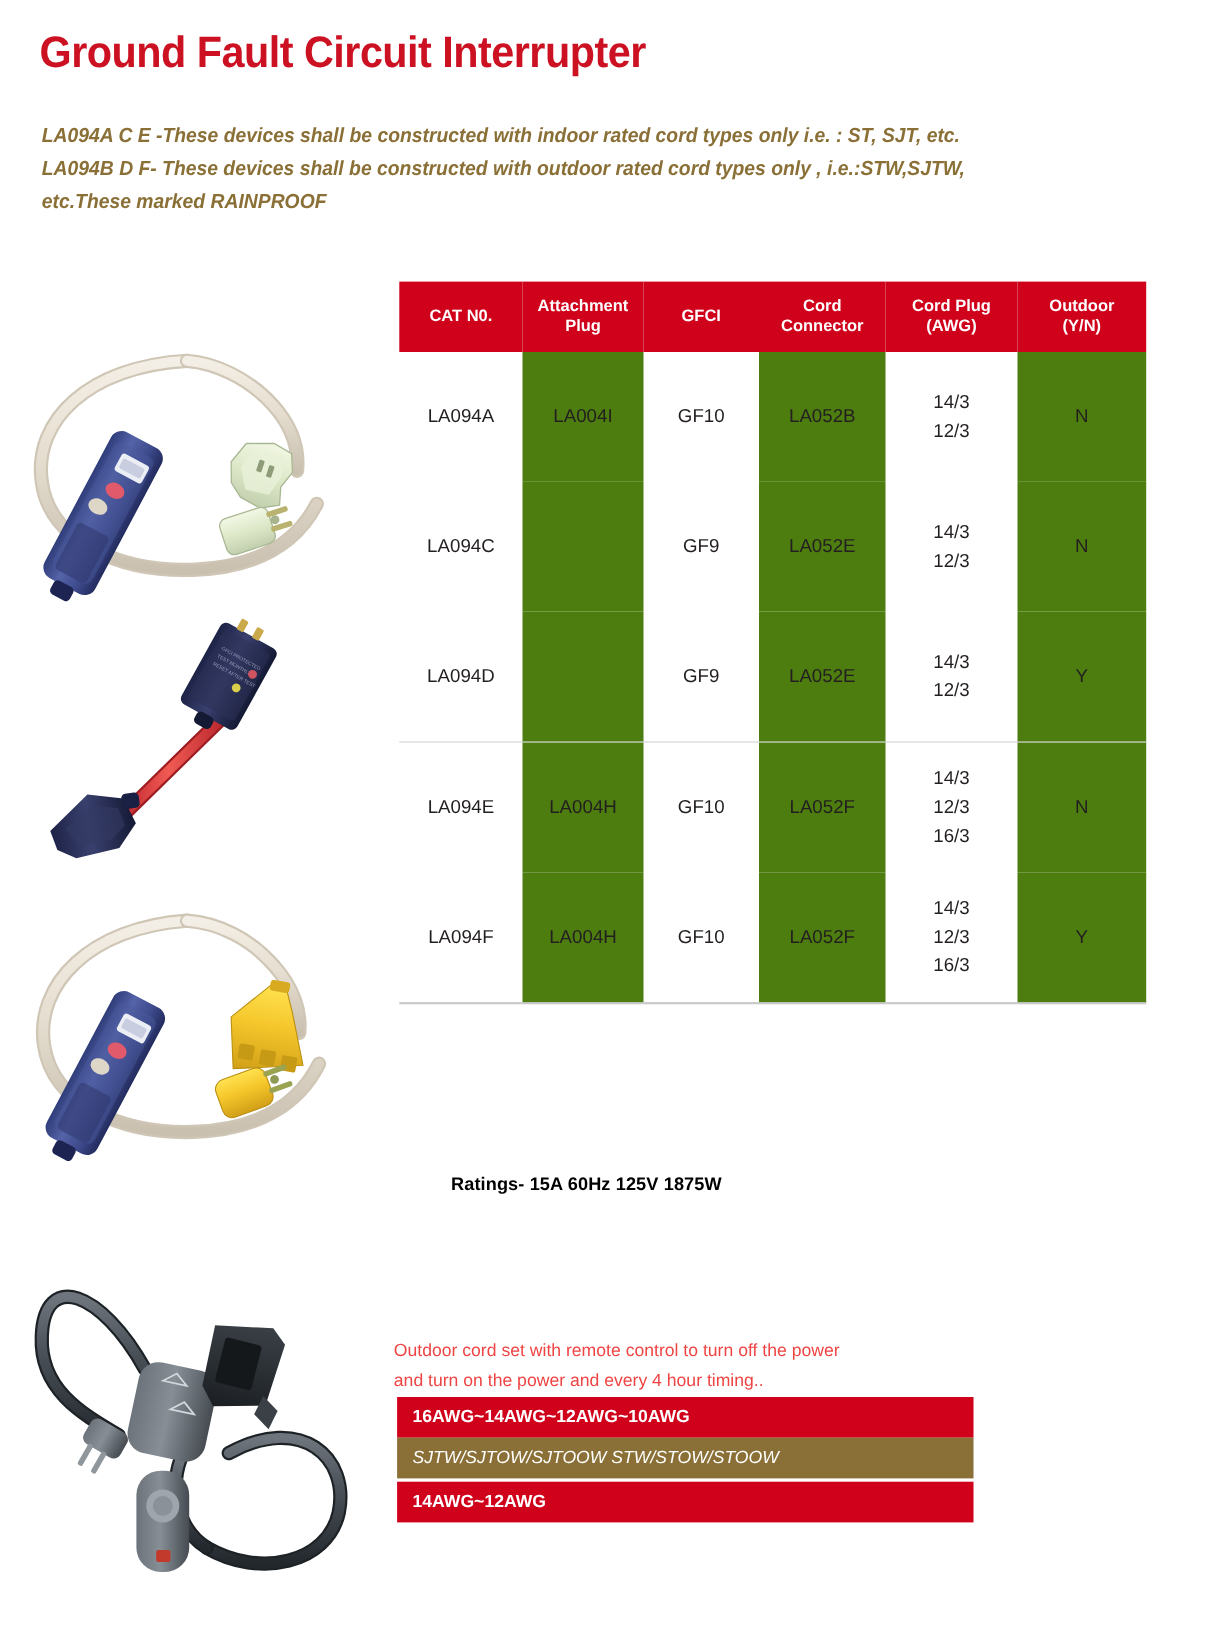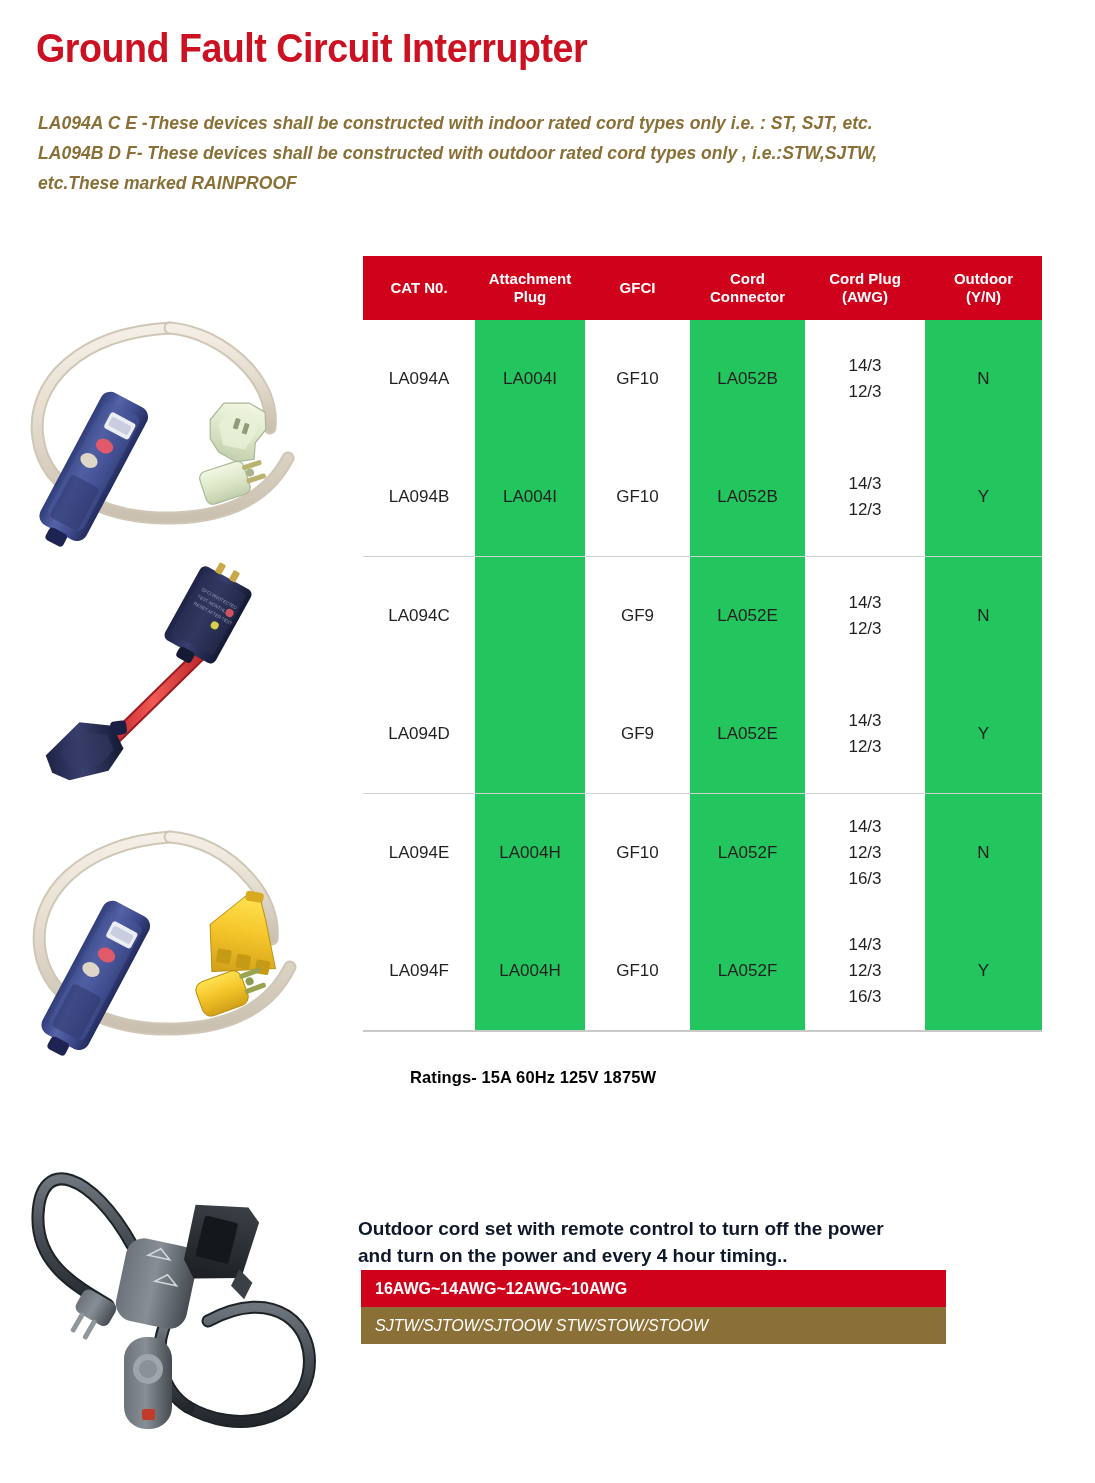"LA004I" td.shaded, th.shaded { background: #22c55e -> #4d7c0f }
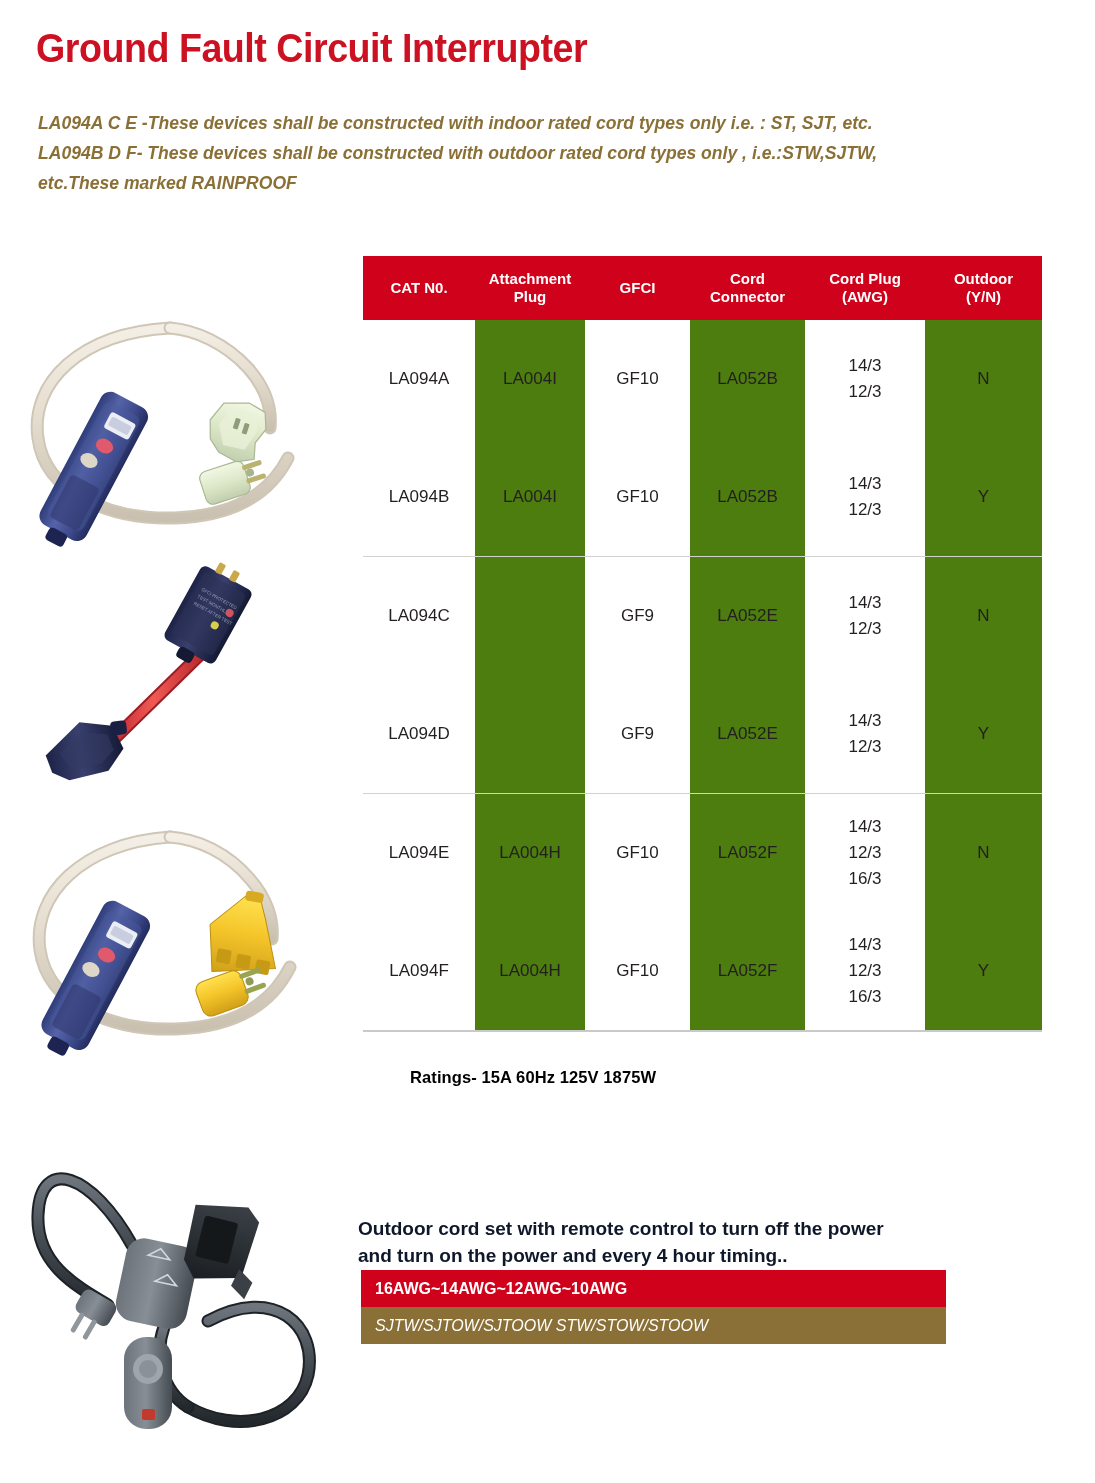"LA094B" tr.group-end { html: <tr> <td>LA094B</td> <td>LA004I</td> <td>GF10</td> <td>LA052B</td> <td> <span>14/3</span><br> <span>12/3</span> </td> <td>Y</td> </tr> -> none }
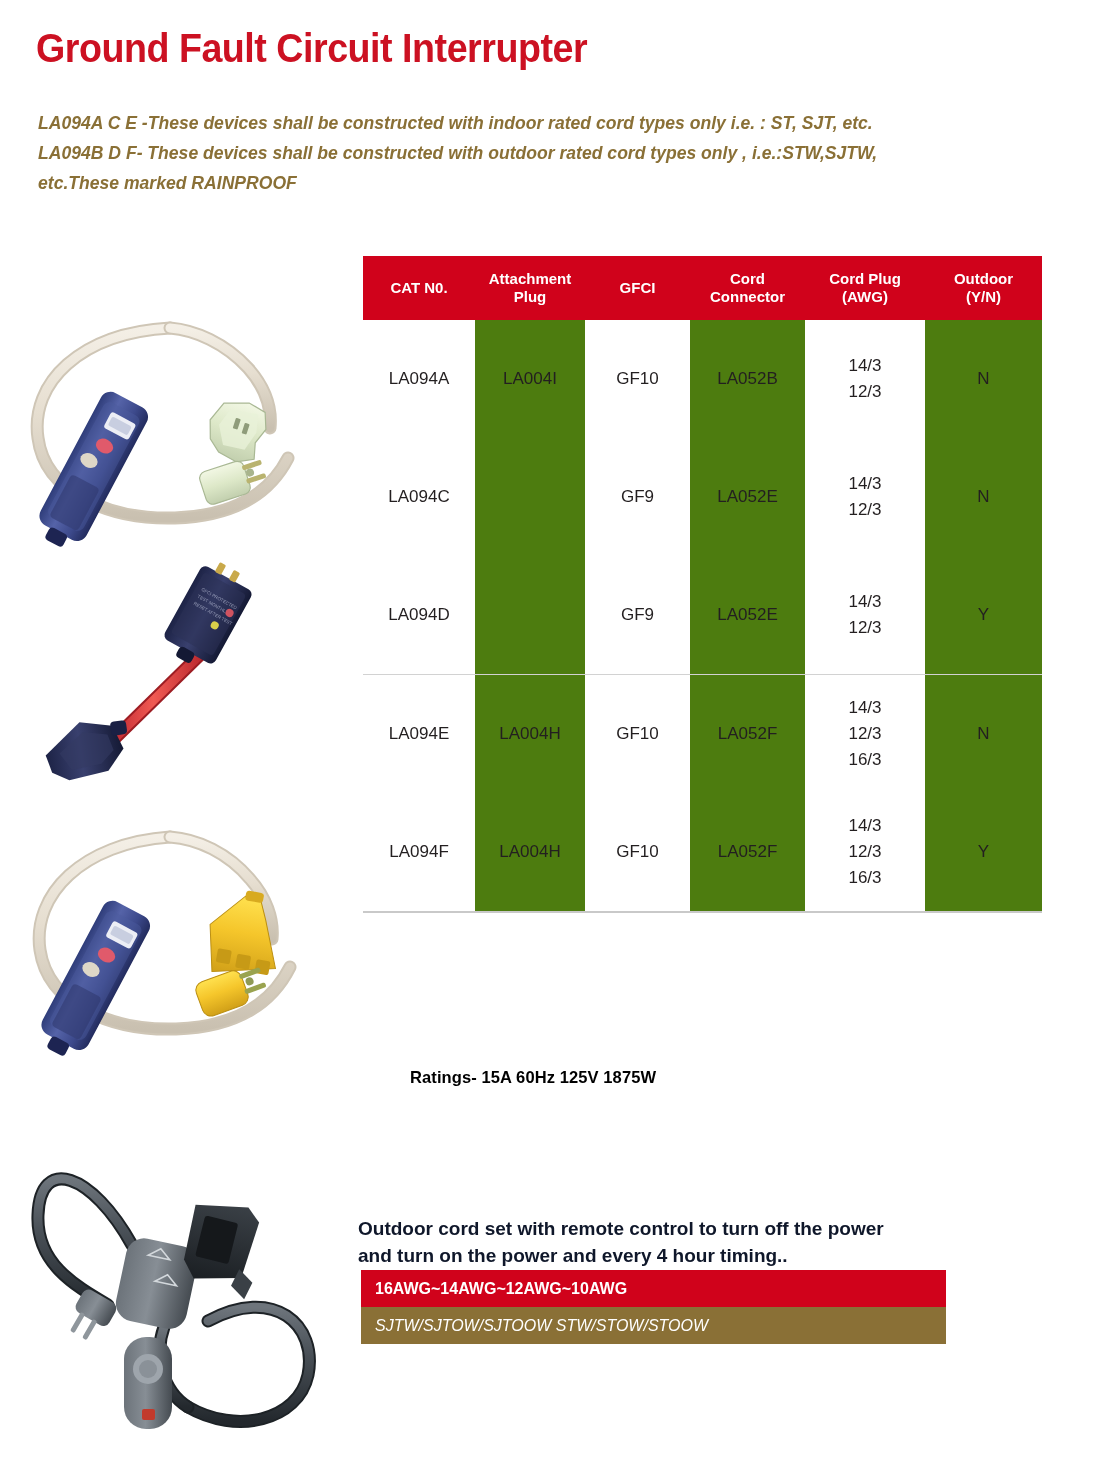"Outdoor cord set with remote" .bottom-desc { color: #0f172a -> #ef4444; font-size: 19px -> 16px; font-weight: bold -> none }
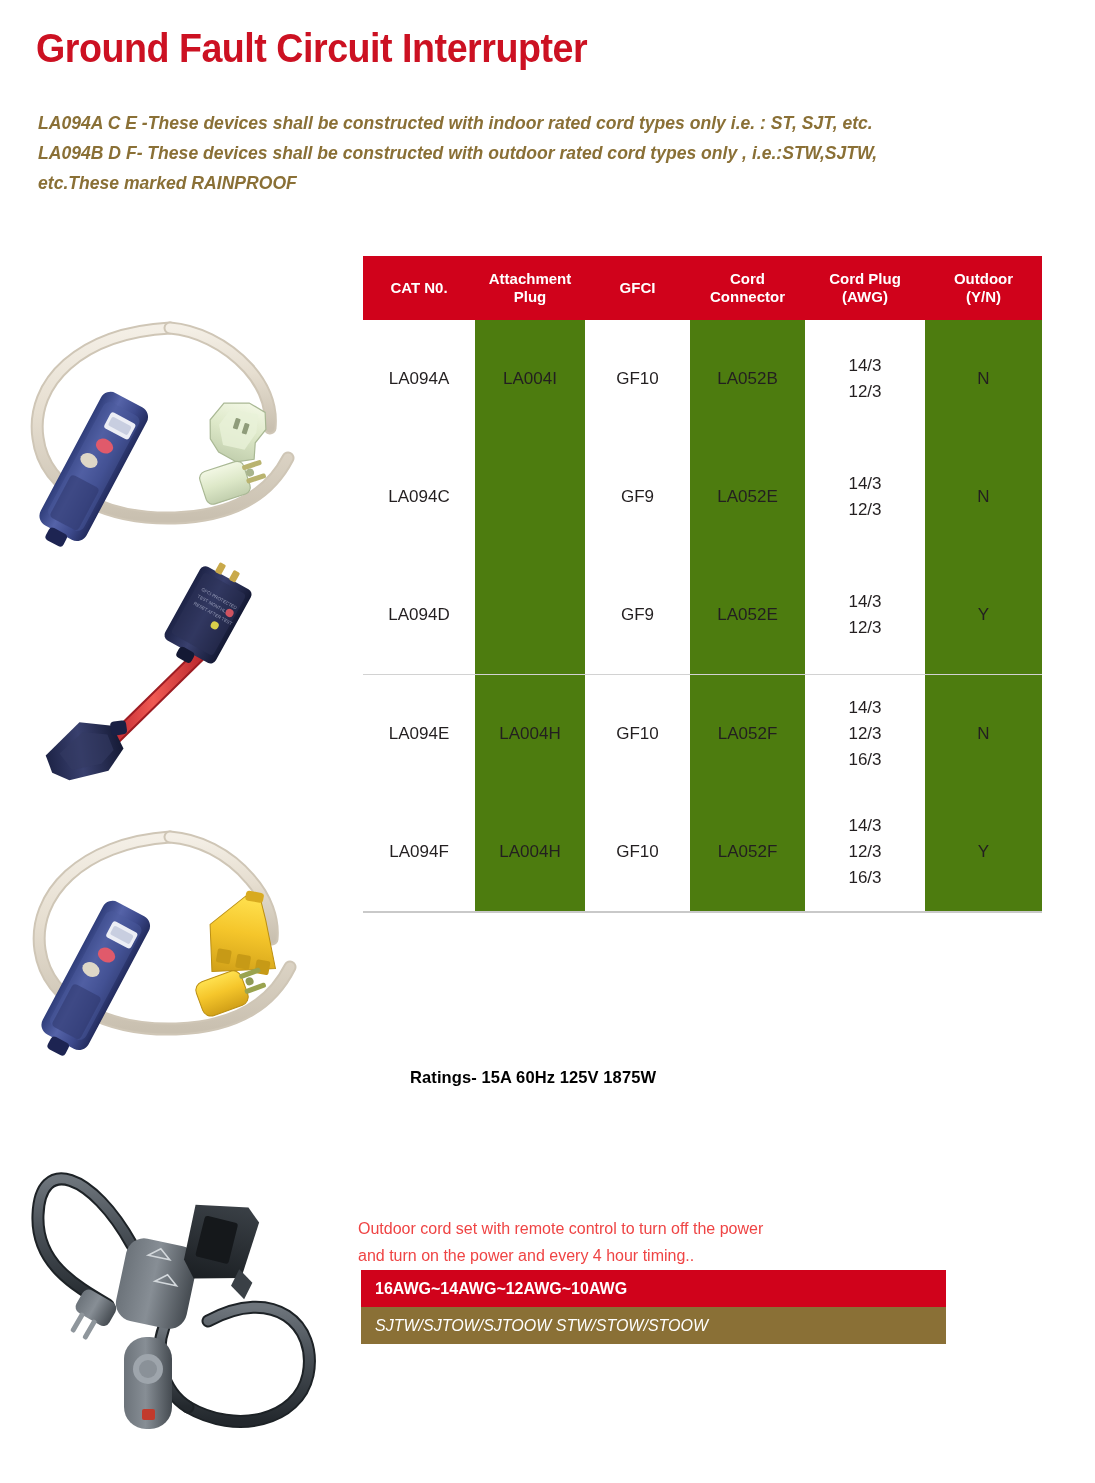"16AWG~14AWG~12AWG~10AWG" .bar-list { width: 585px -> 524px }
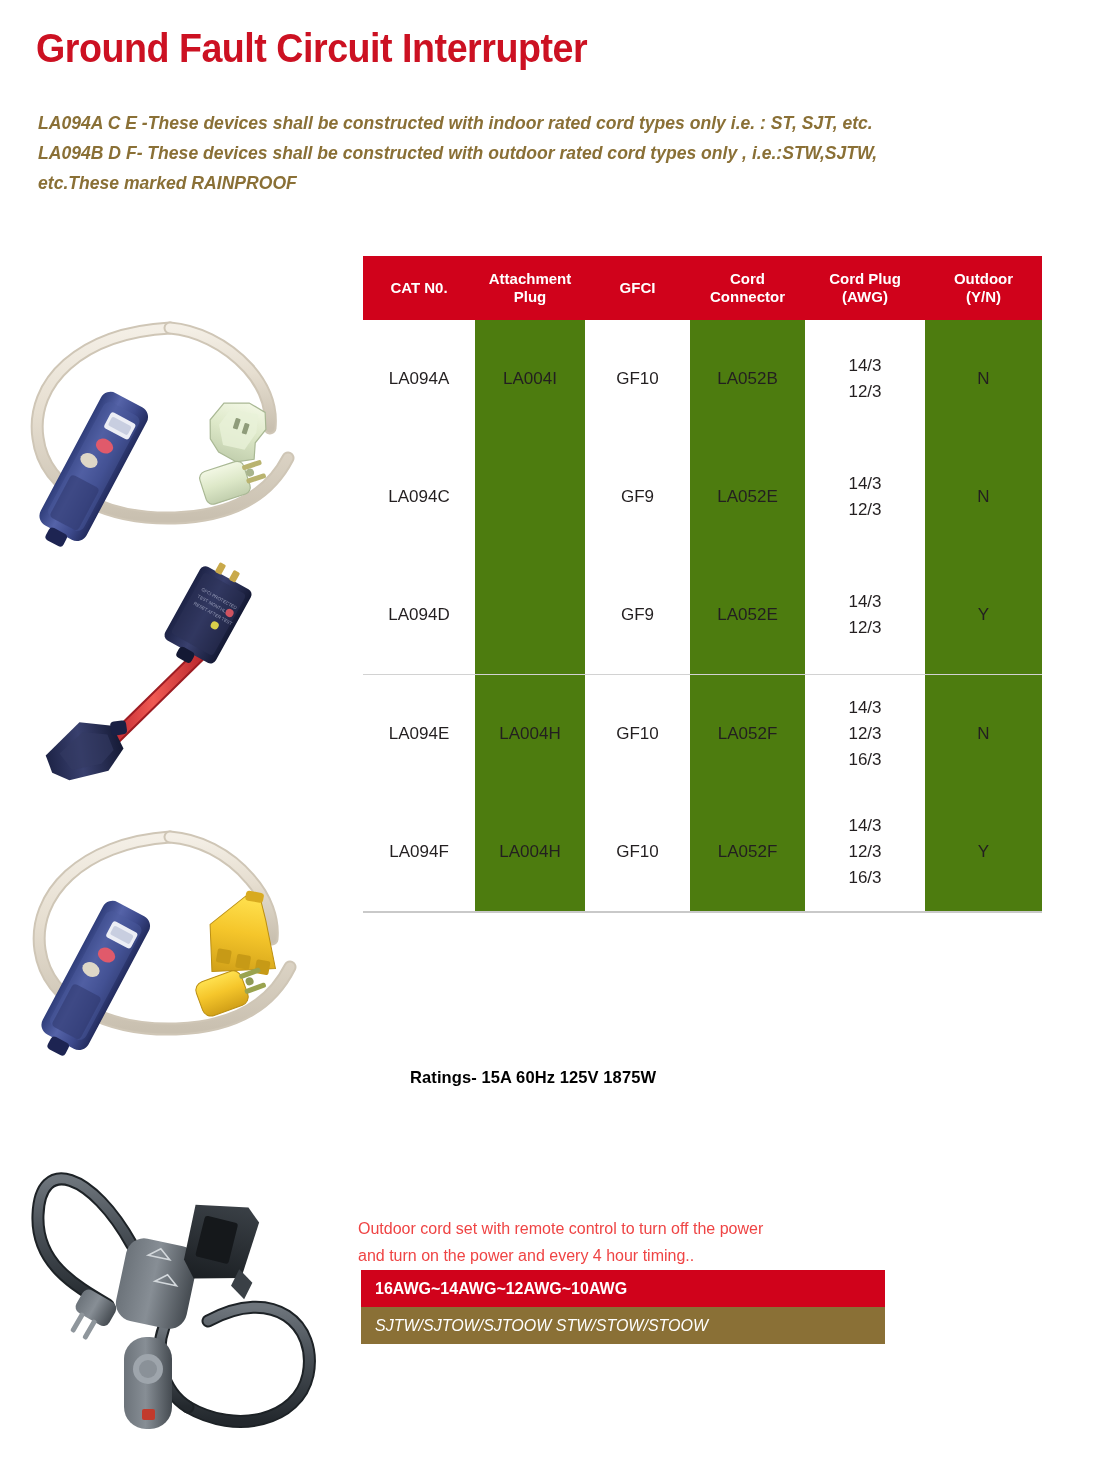"14AWG~12AWG" div.bar { html: none -> <div>14AWG~12AWG</div> }
